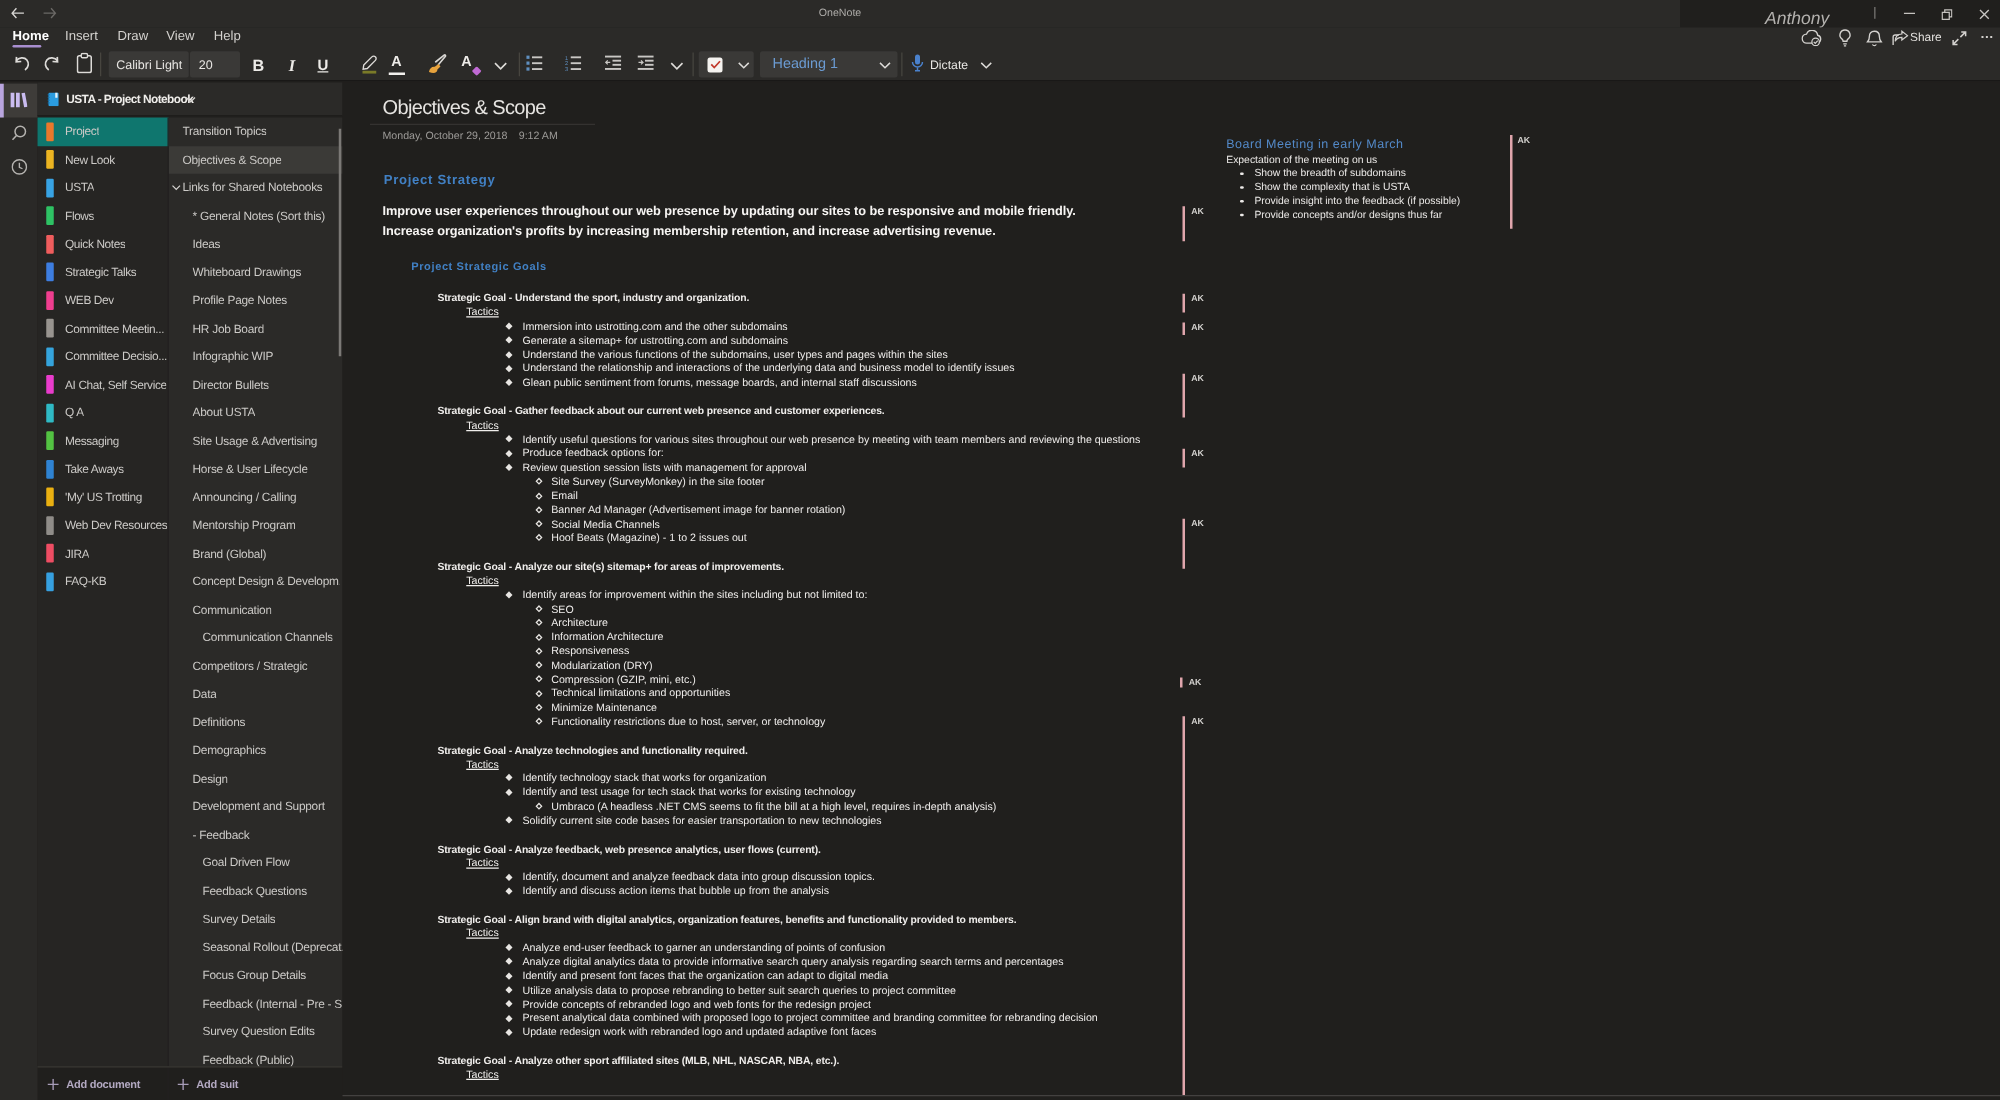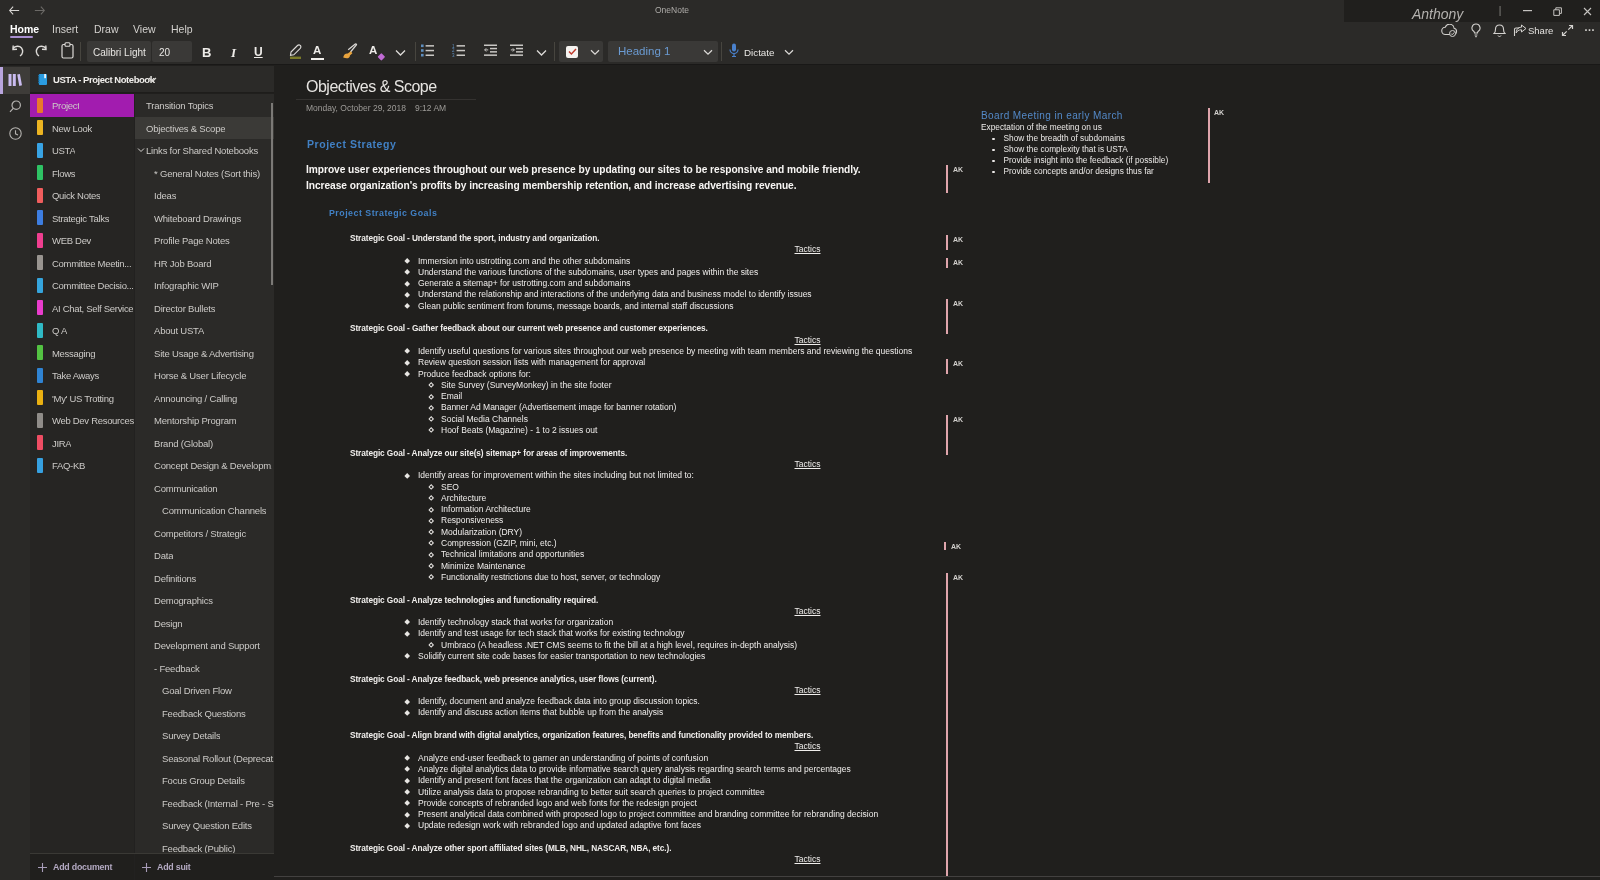"Project" .srow.sel { background: #a21caf -> #0f766e }
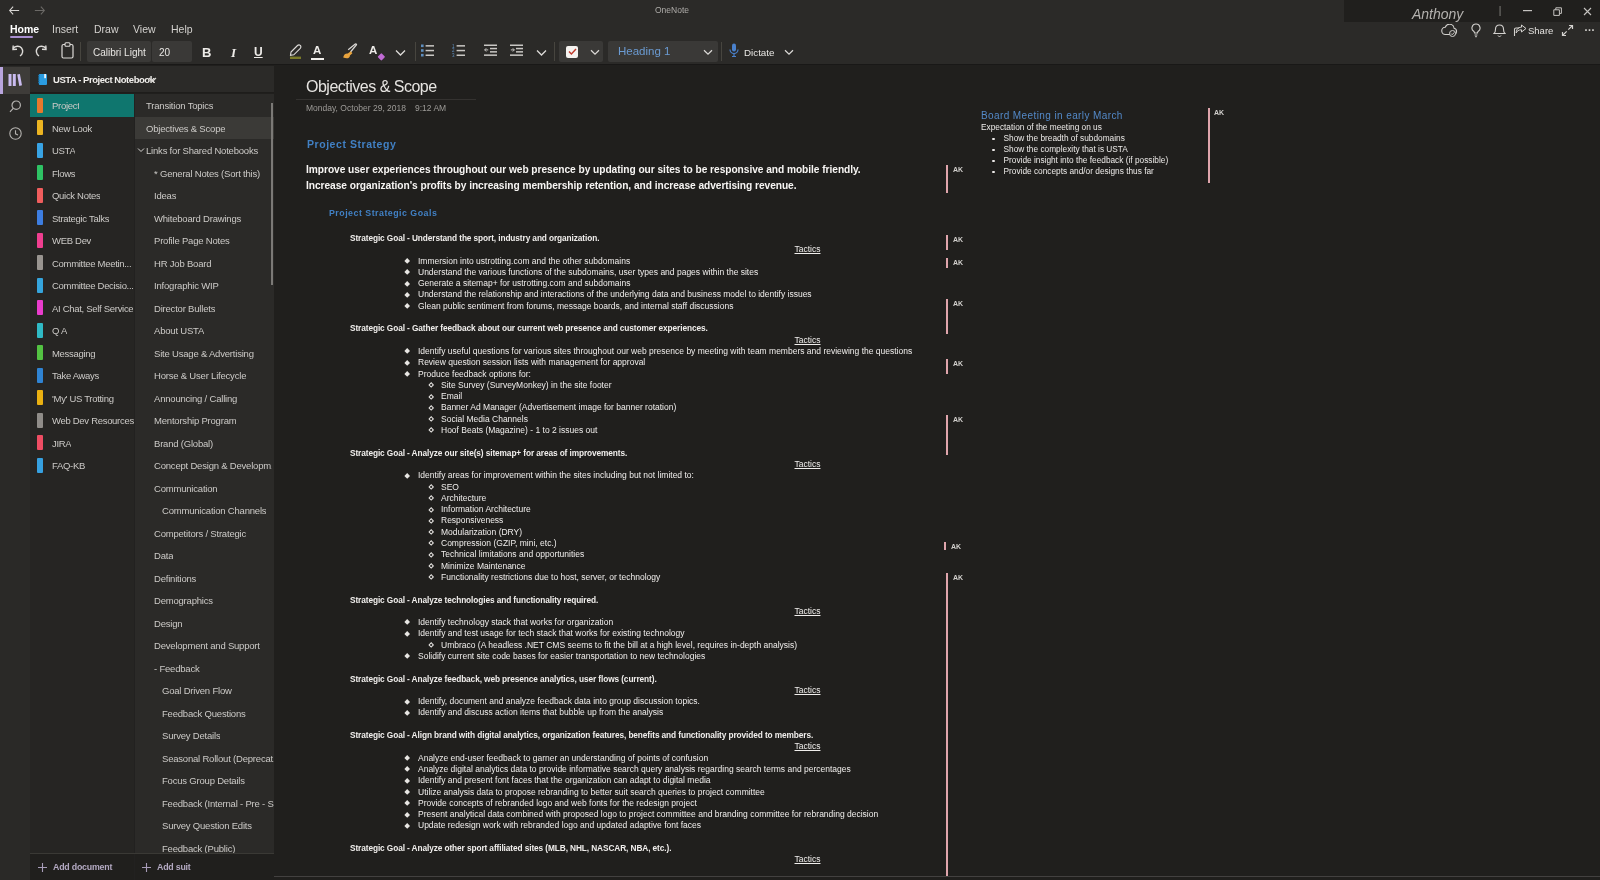"Tactics" .tactics { padding-left: 67px -> 99px; text-align: center -> none }
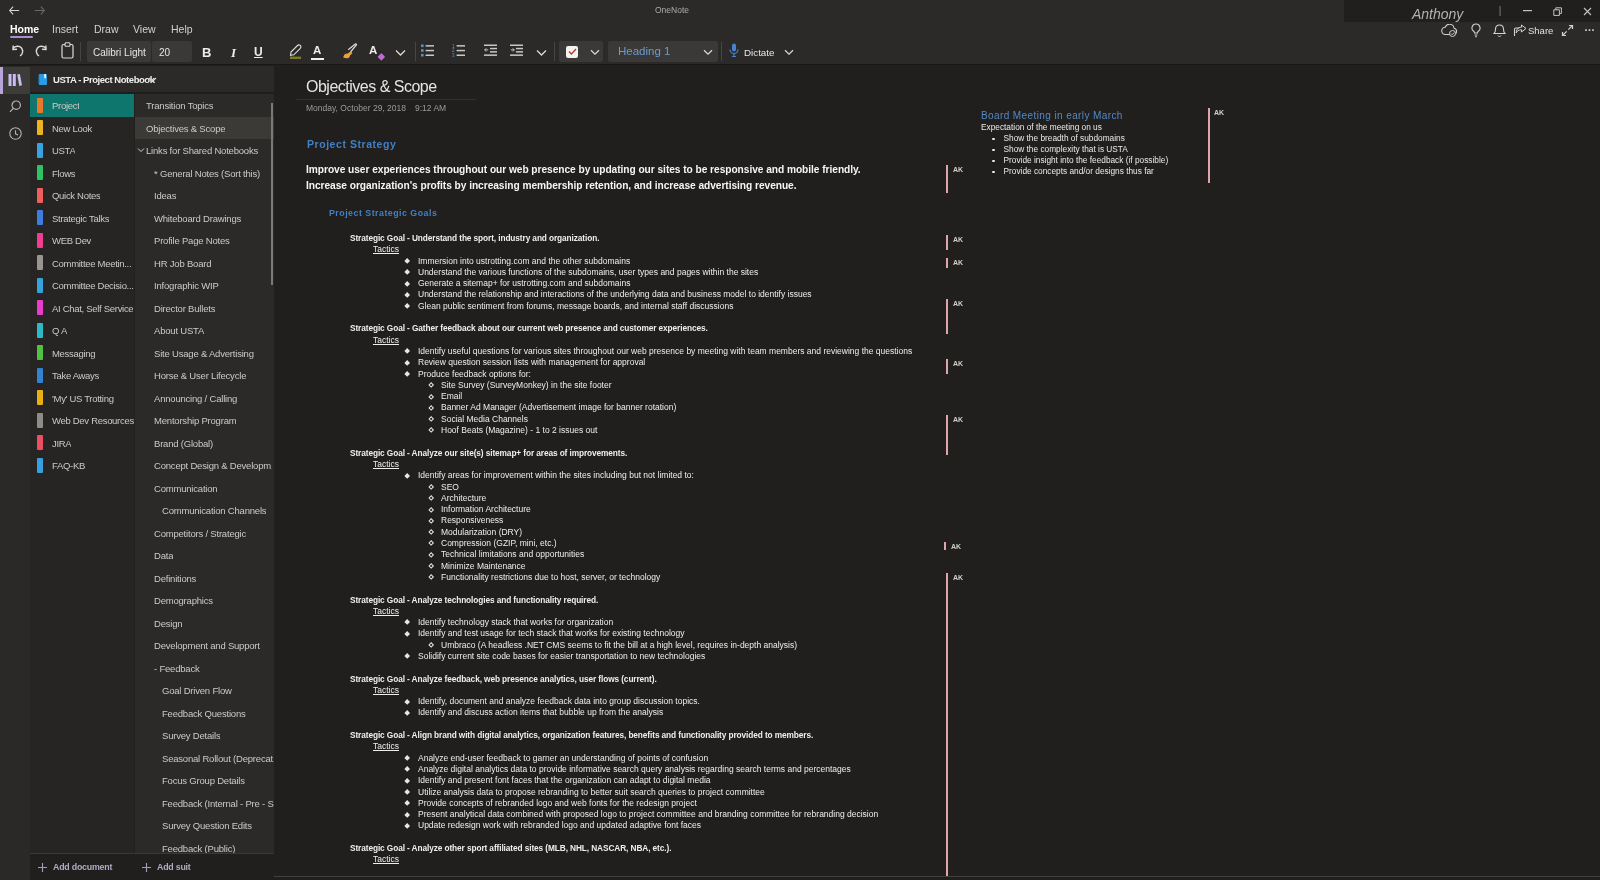"Understand the various functions of" div.gline { order: before "Generate a sitemap+ for ustrotting.com" -> after "Generate a sitemap+ for ustrotting.com" }
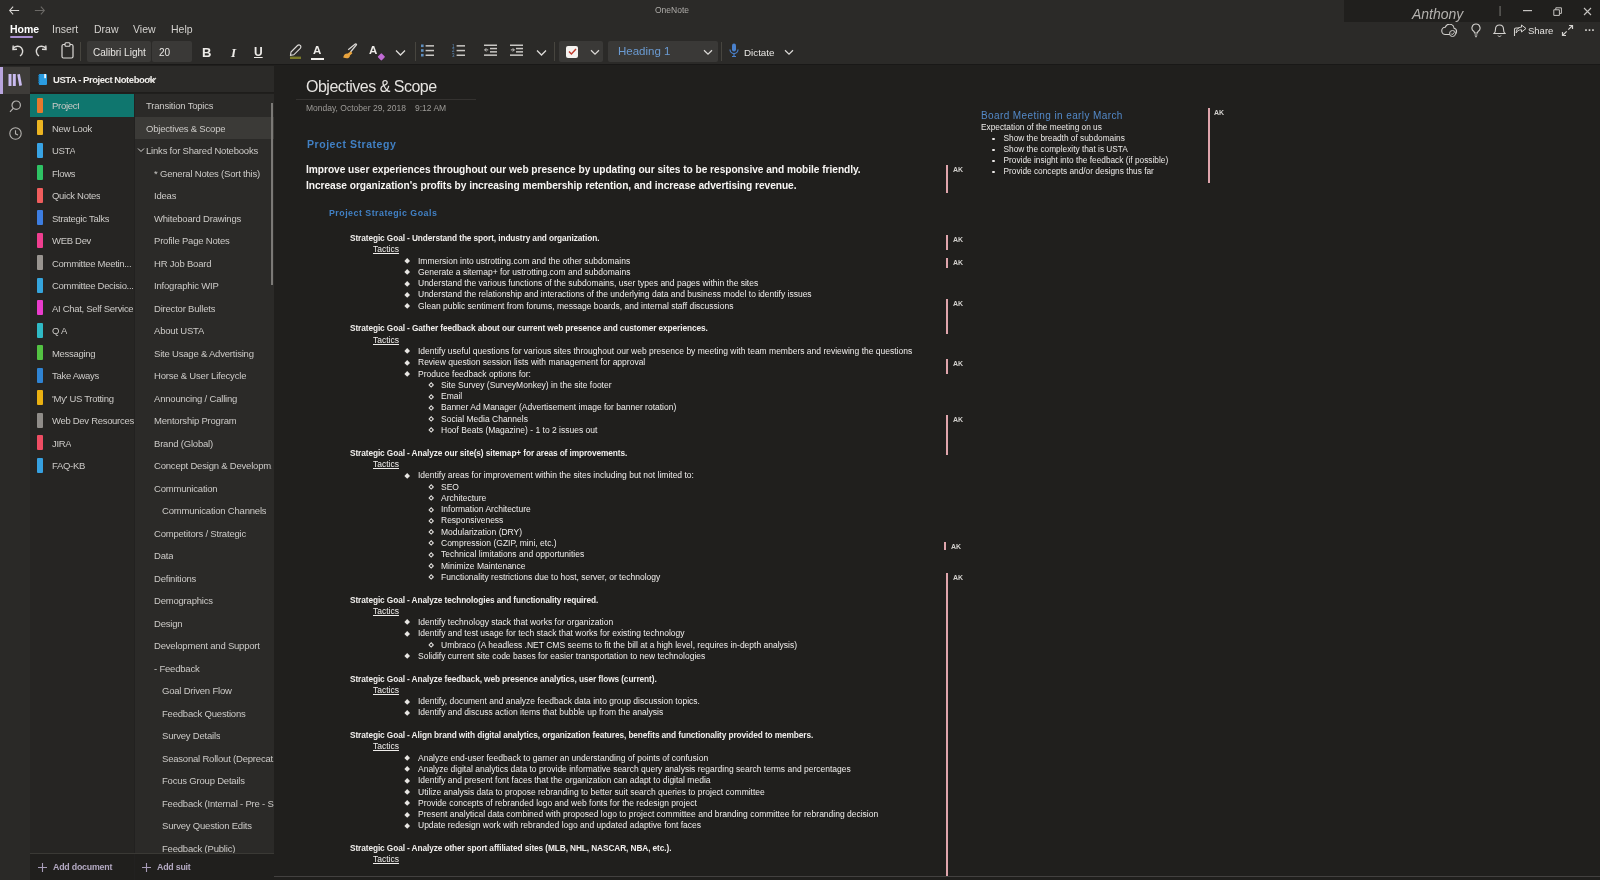"Review question session lists with" div.gline { order: before "Produce feedback options for:" -> after "Produce feedback options for:" }
